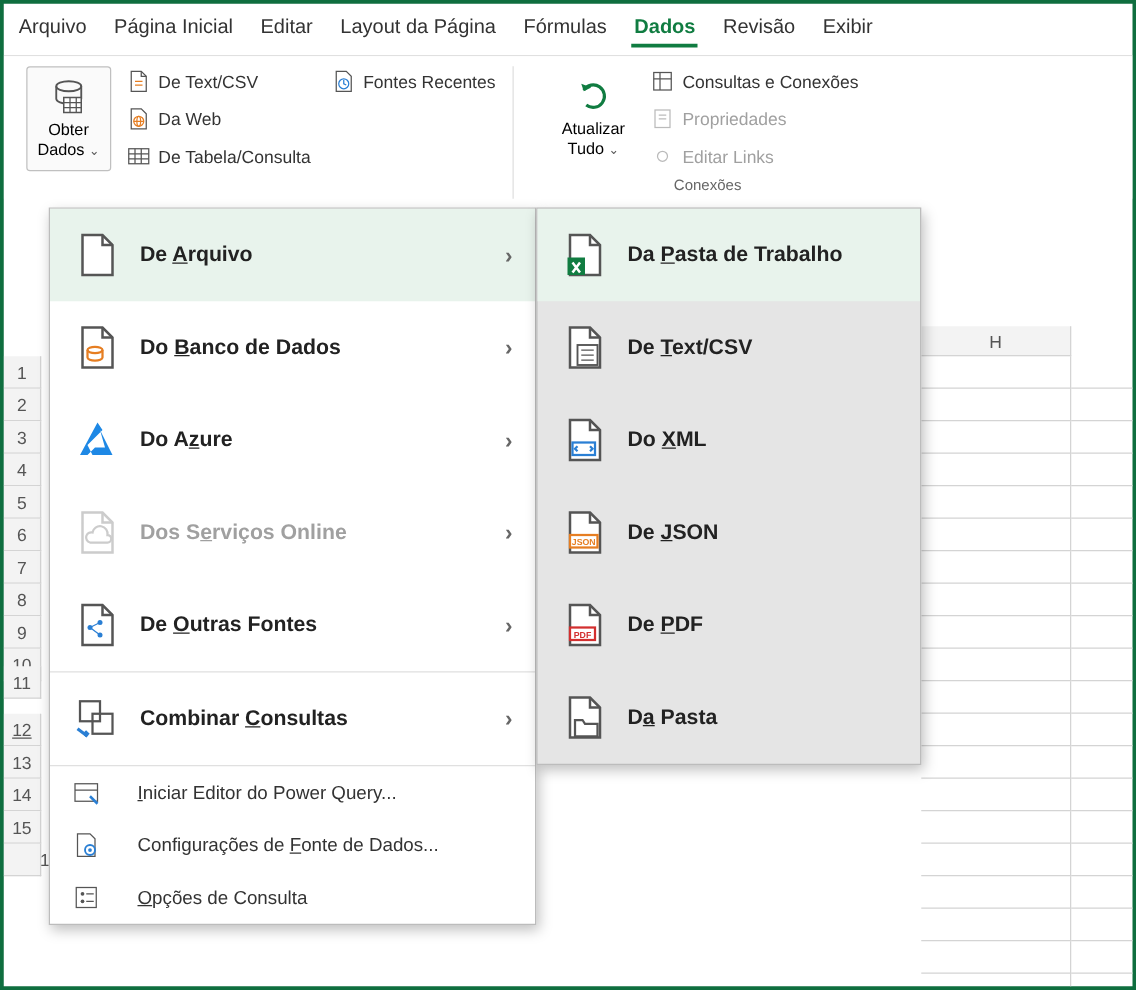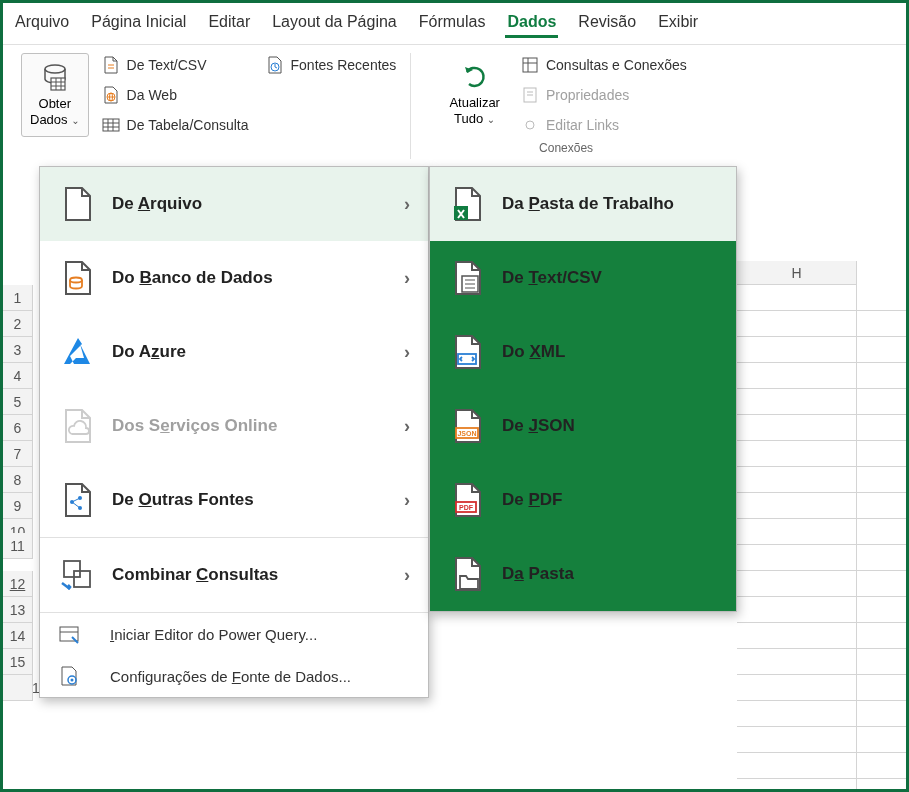"Da Pasta de Trabalho" .dropdown2 { background: #15803d -> #e5e5e5 }
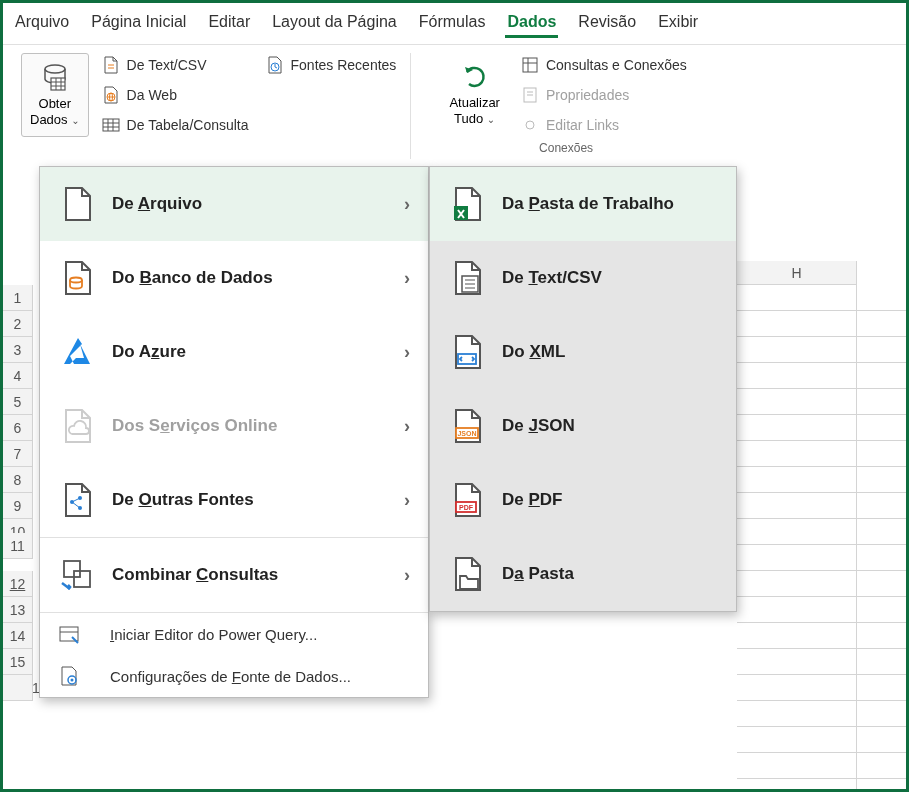"Opções de Consulta" div.small-menu-item { html: none -> <div> <span><svg> <rect></rect> <circle></circle> <circle></circle> <line></line> <line></line> </svg></span> <span><u>O</u>pções de Consulta</span> </div> }
